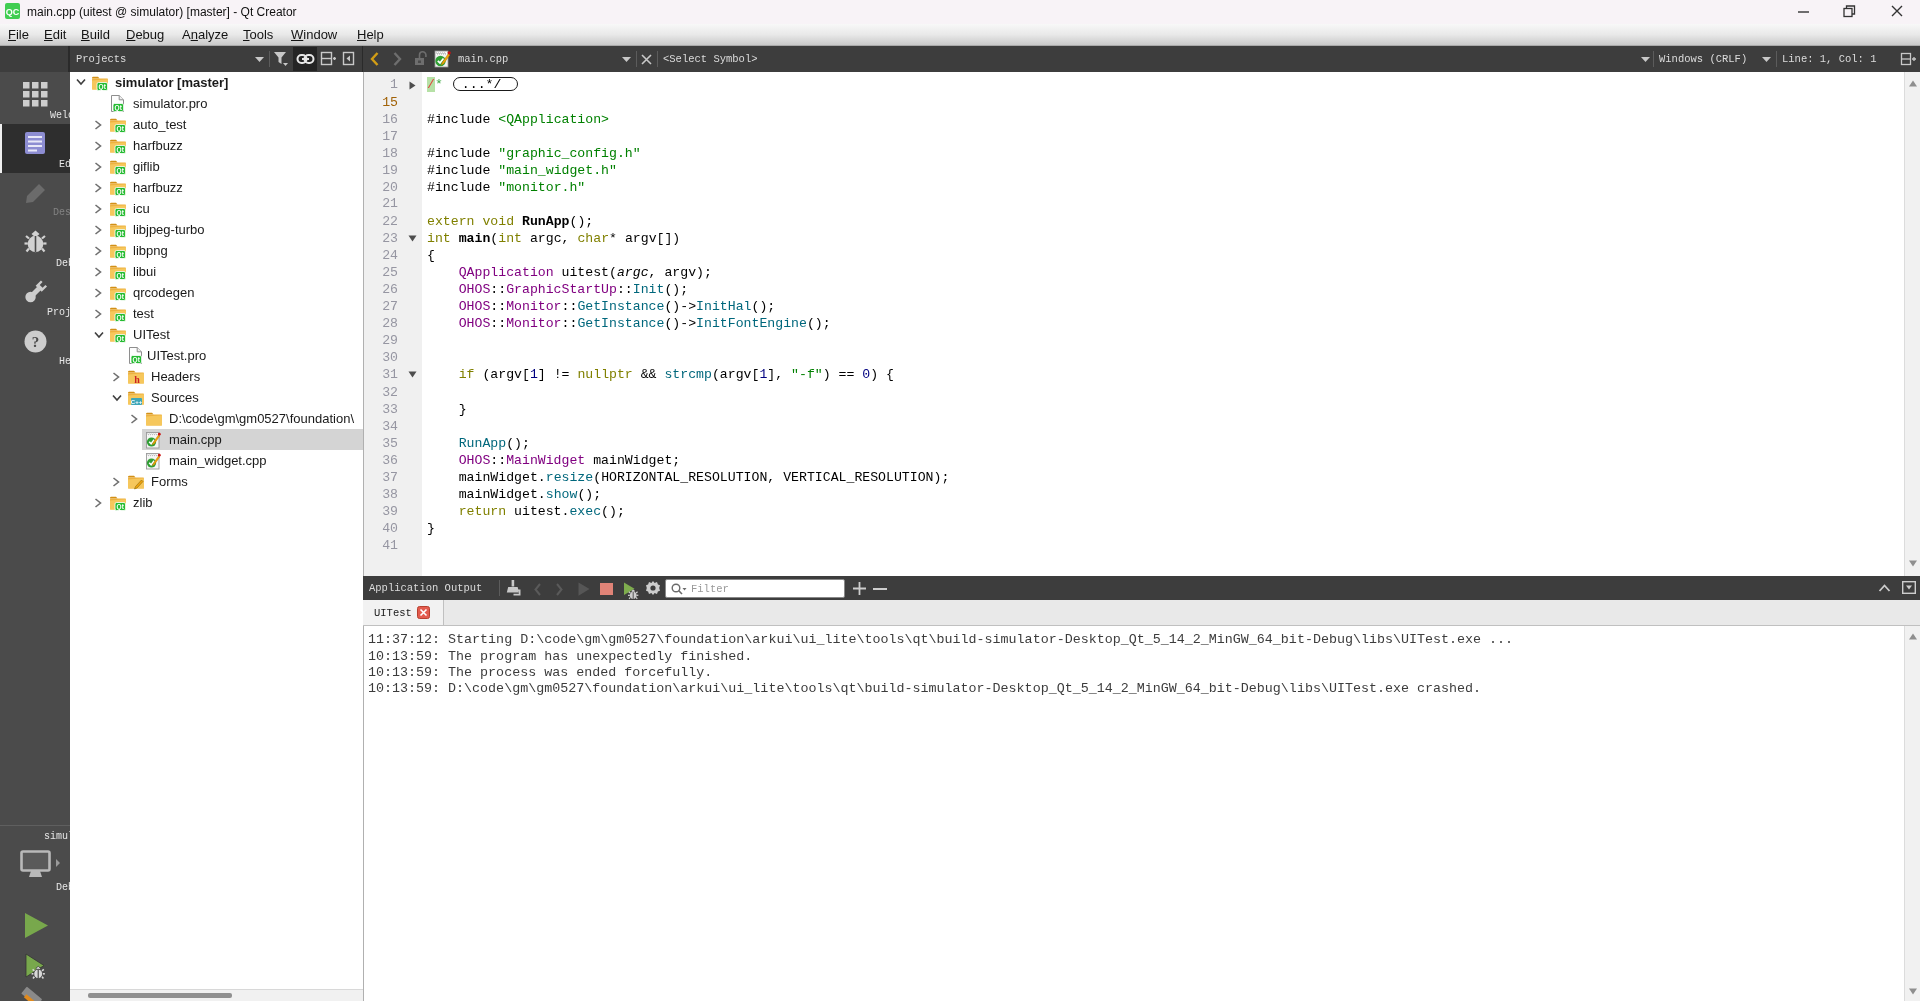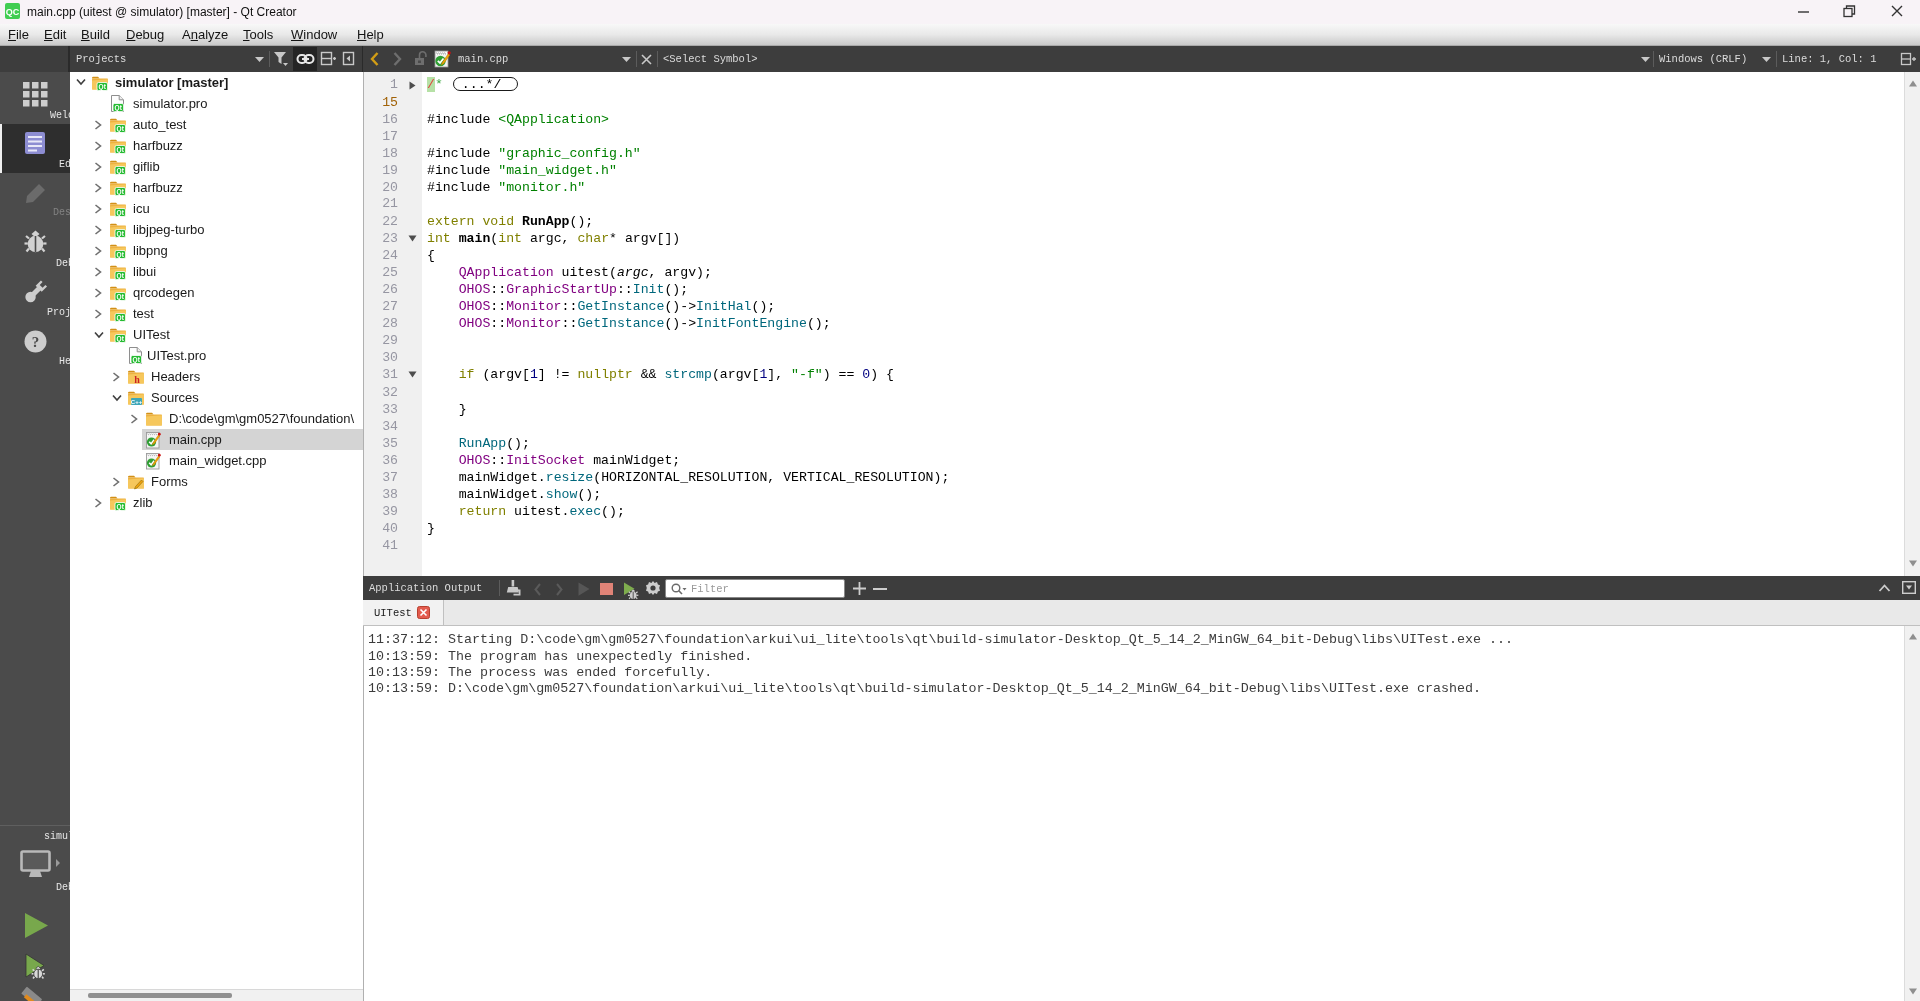"InitSocket" span.ty { text: InitSocket -> MainWidget }
